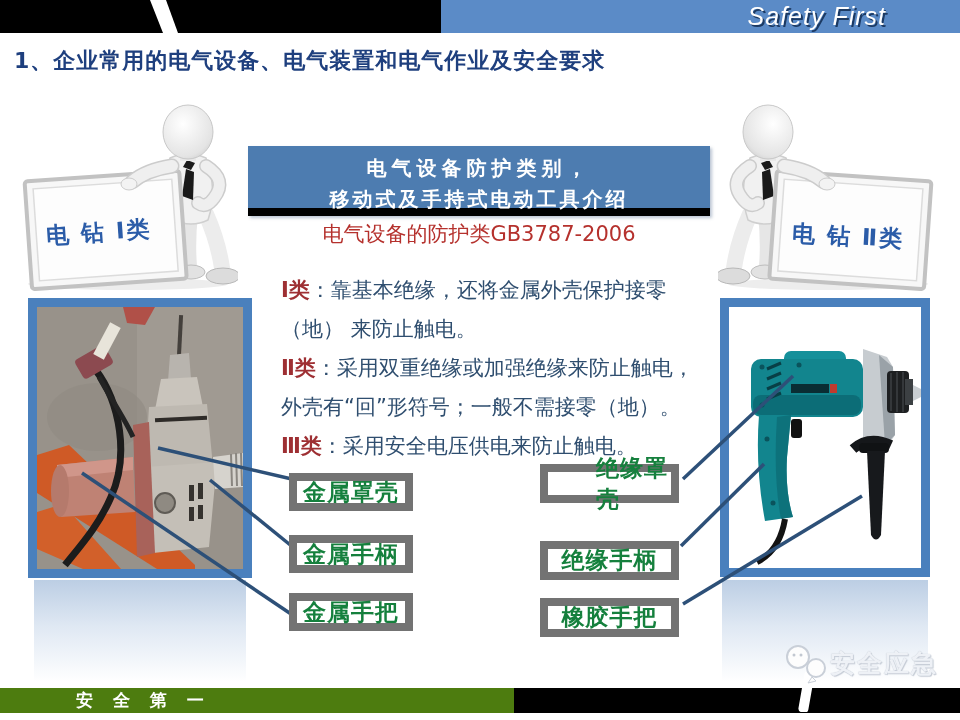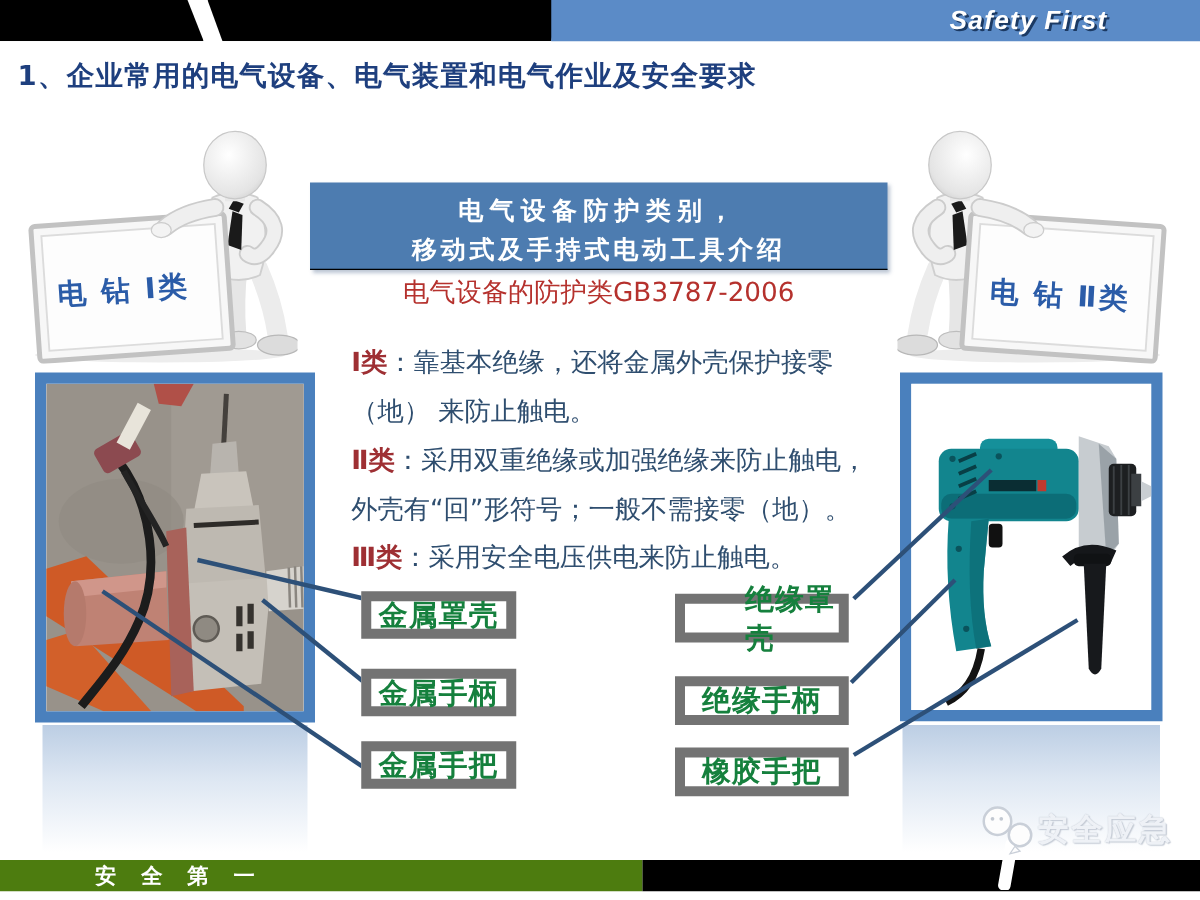"Safety First" .brand { font-size: 21px -> 25px; font-weight: bold -> normal }
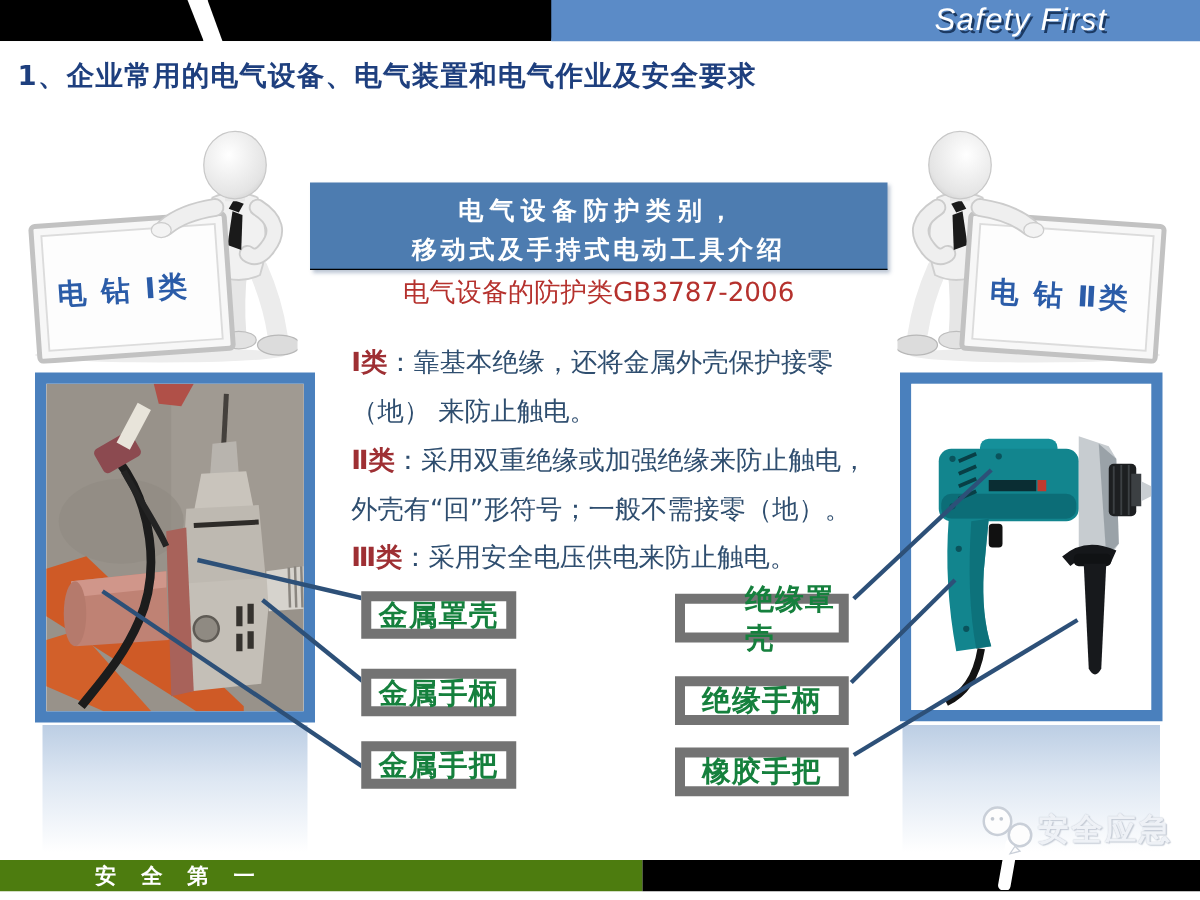"电气设备防护类别，" .heading-box { border-bottom: 1px solid #000000 -> 8px solid #000000 }
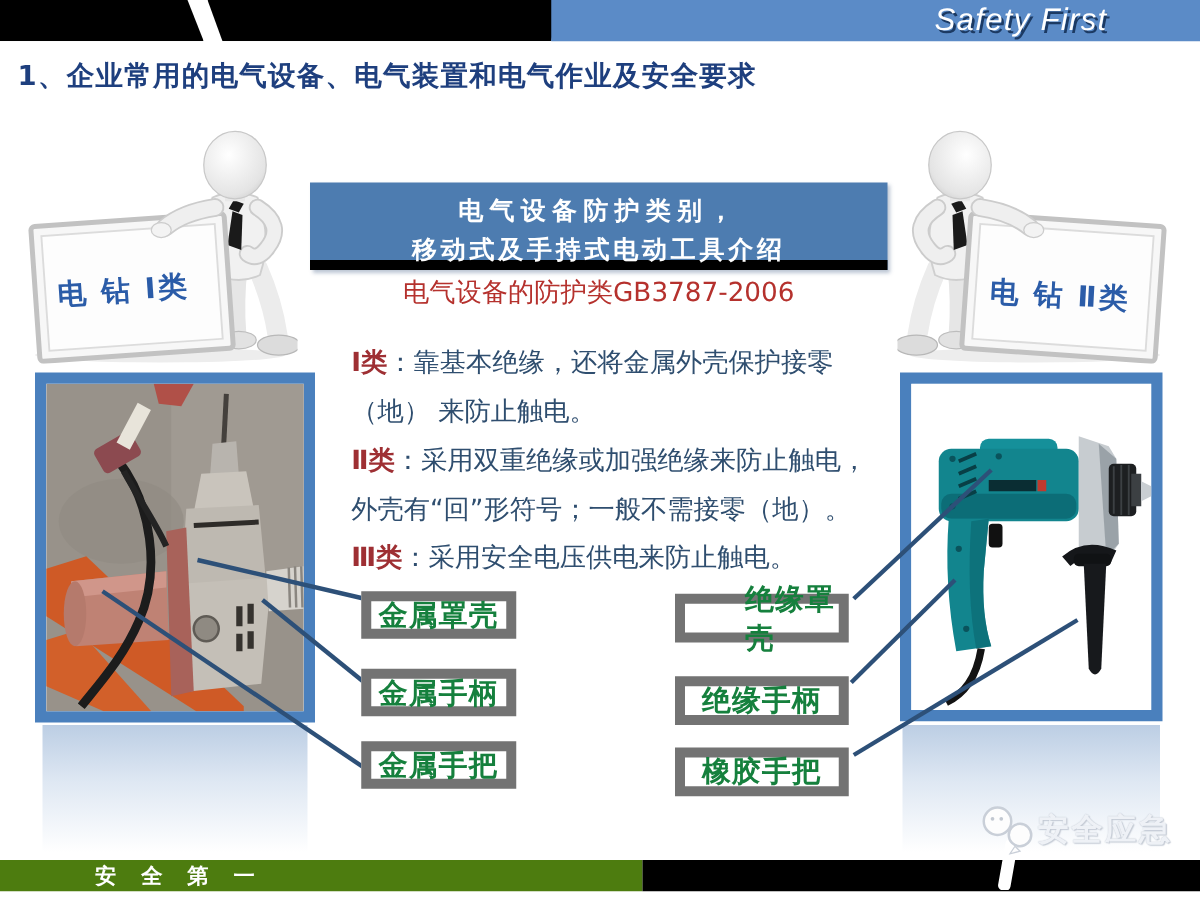"绝缘罩壳" .c-r0 { top: 475px -> 464px }
